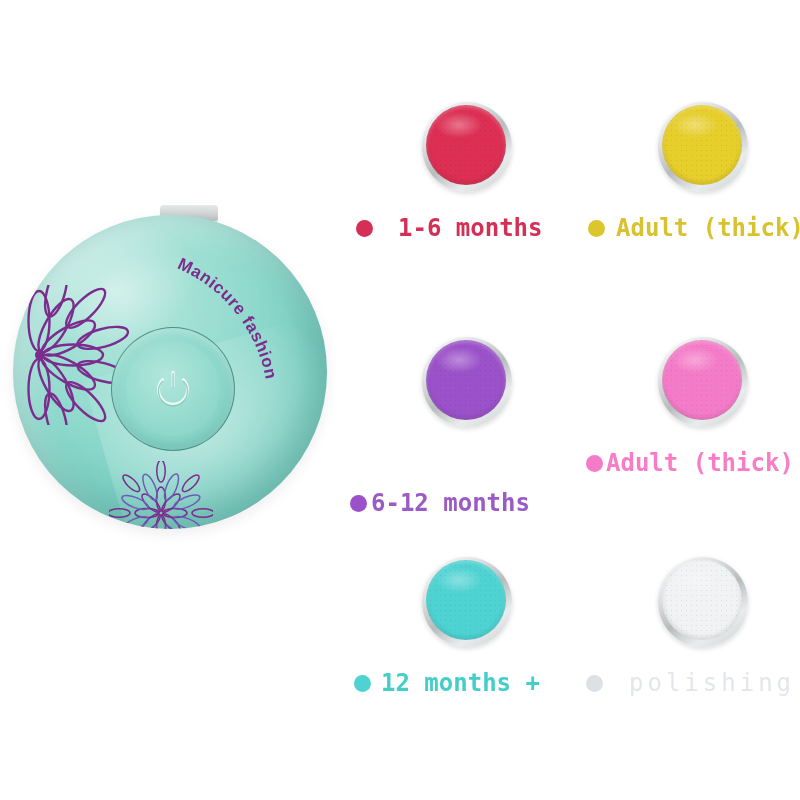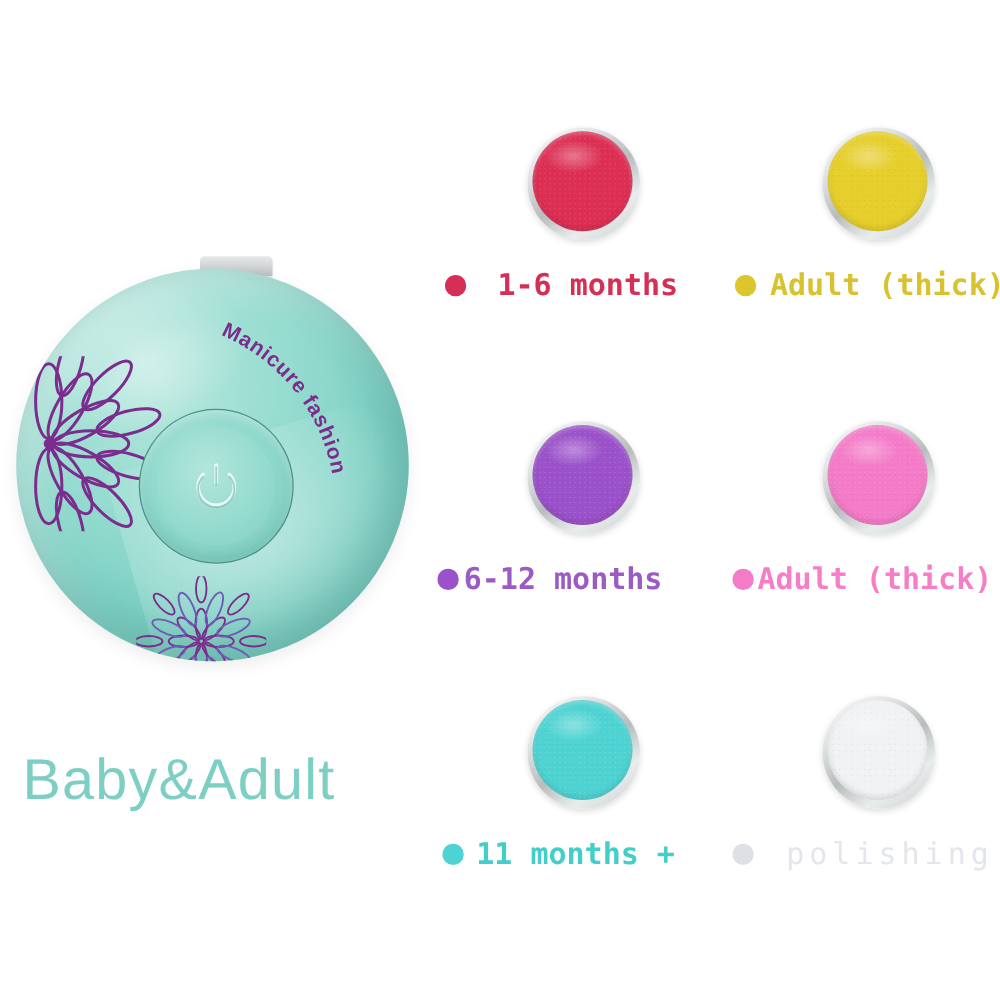"6-12 months" .lg-c { margin-top: none -> 40px }
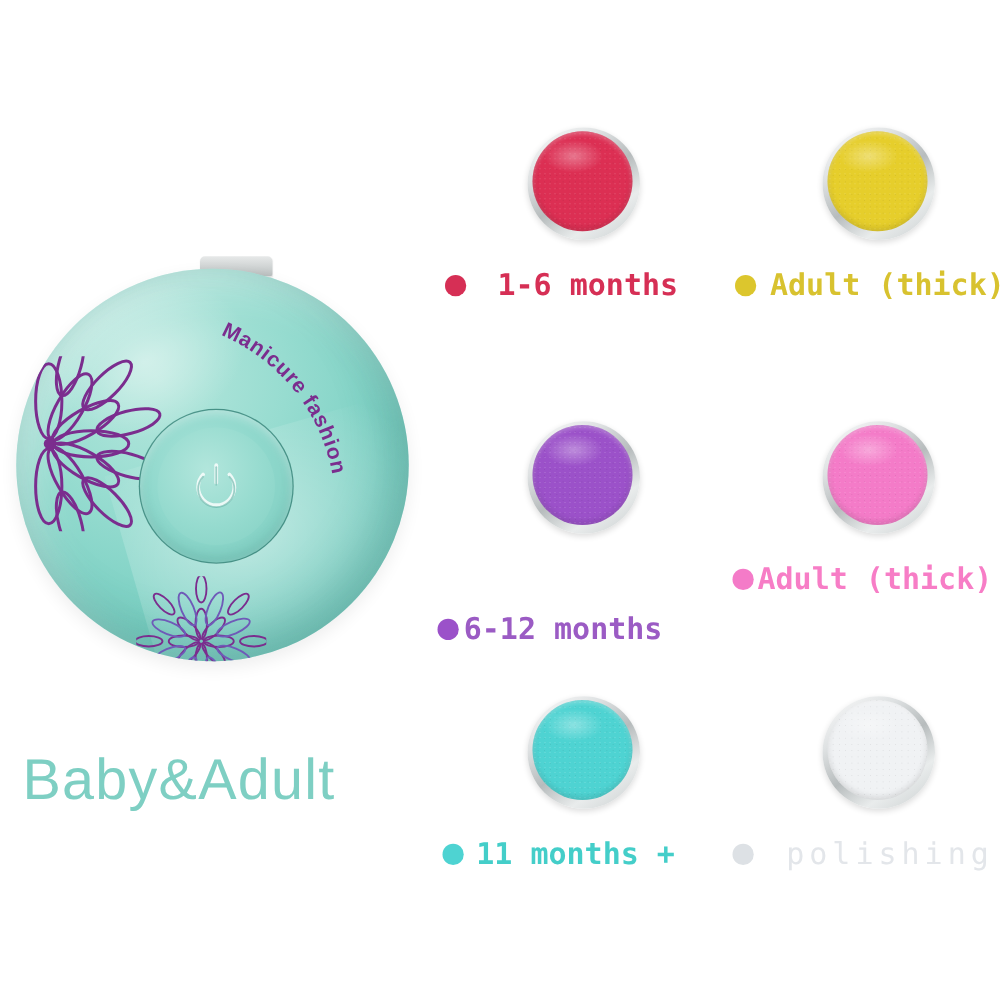"Baby&Adult" div.baby-adult { html: <div>Baby&amp;Adult</div> -> none }
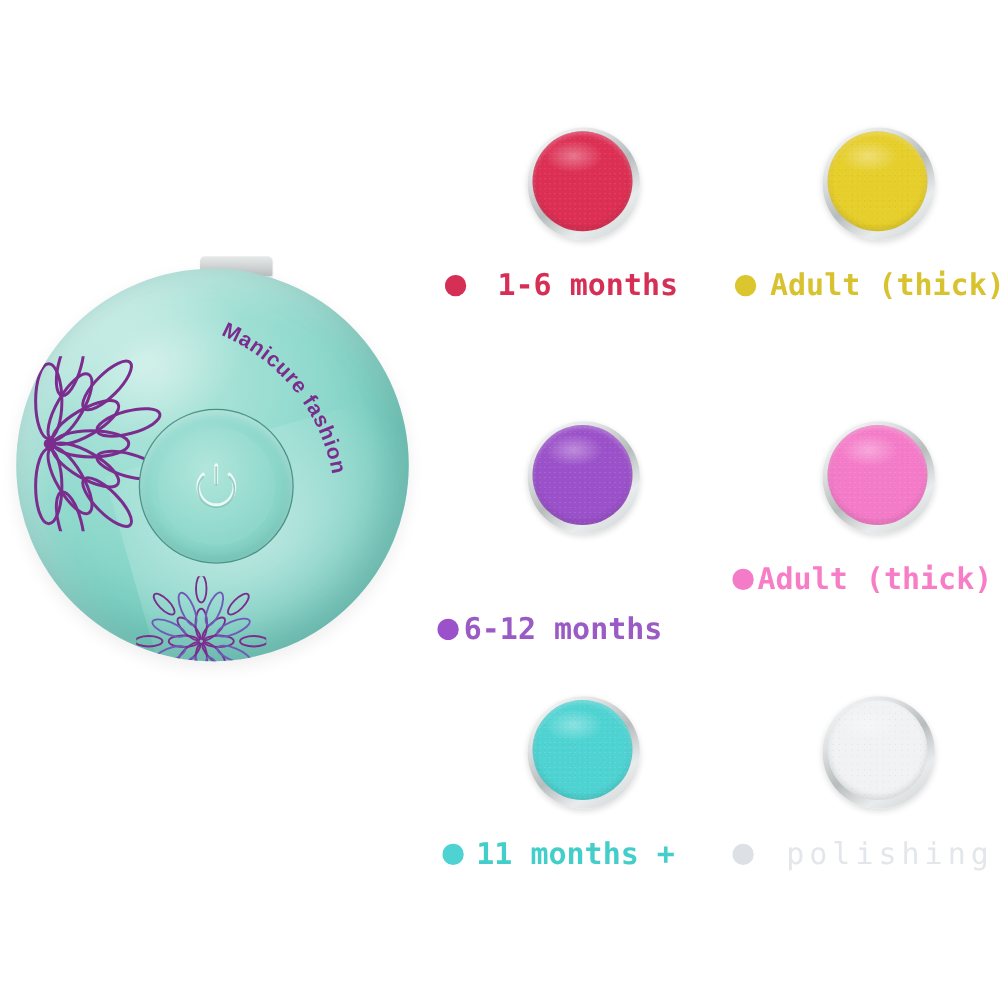"11 months +" span.lbl { text: 11 -> 12 }
